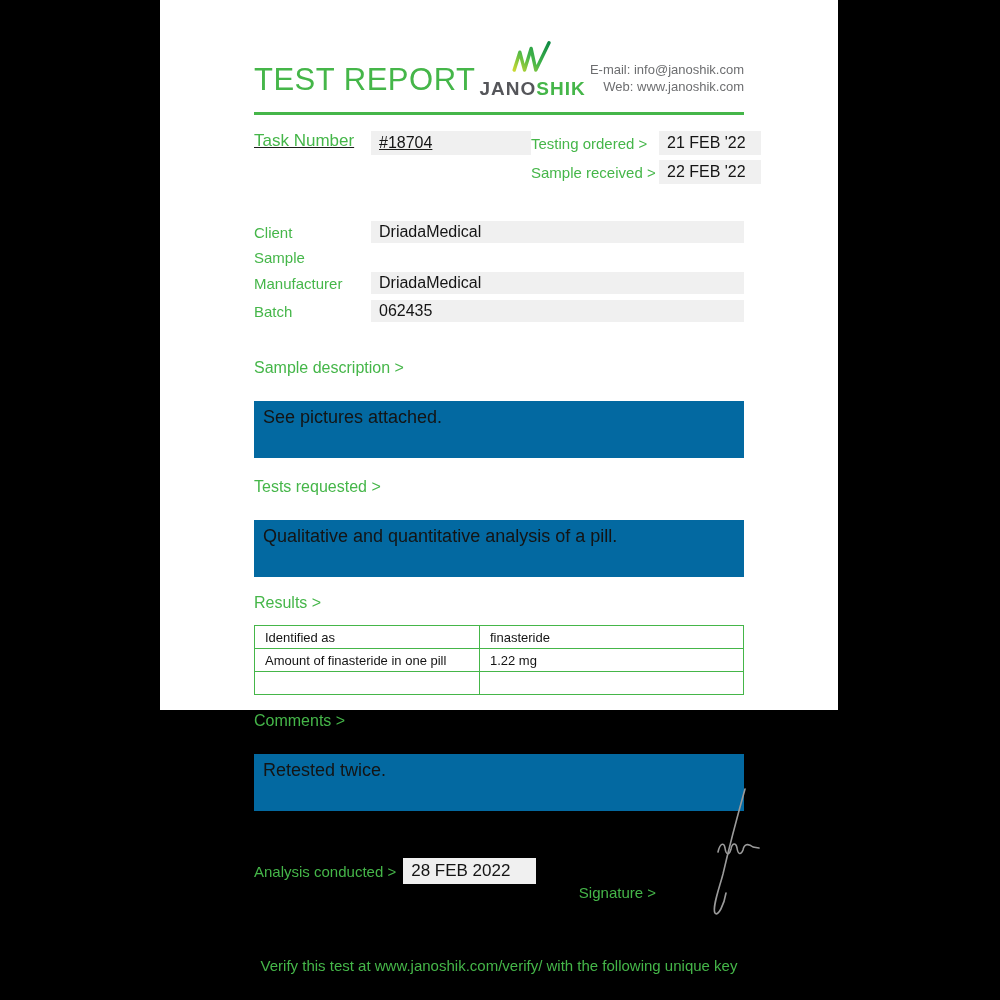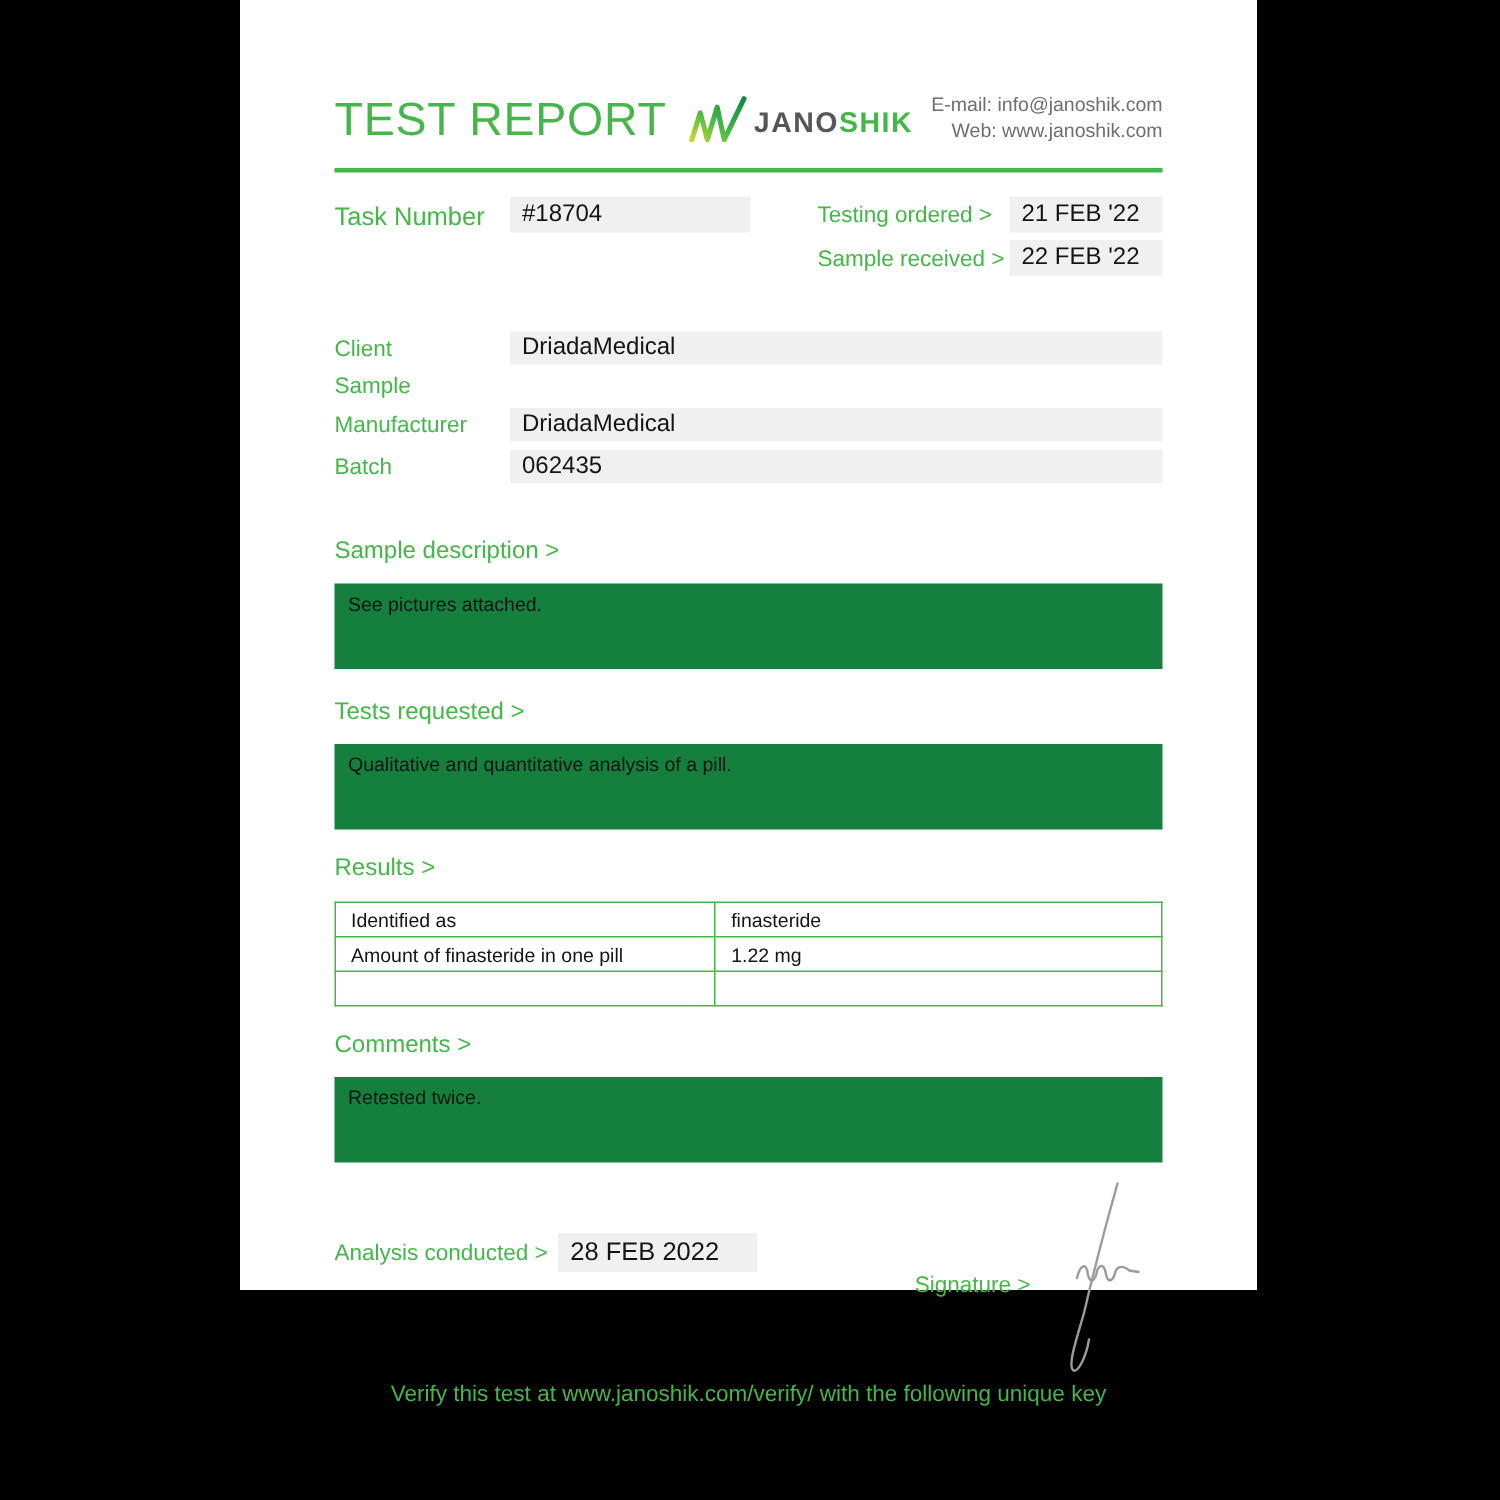"TEST REPORT" .paper { height: 860px -> 710px; padding: 0 63px -> 0 94px }
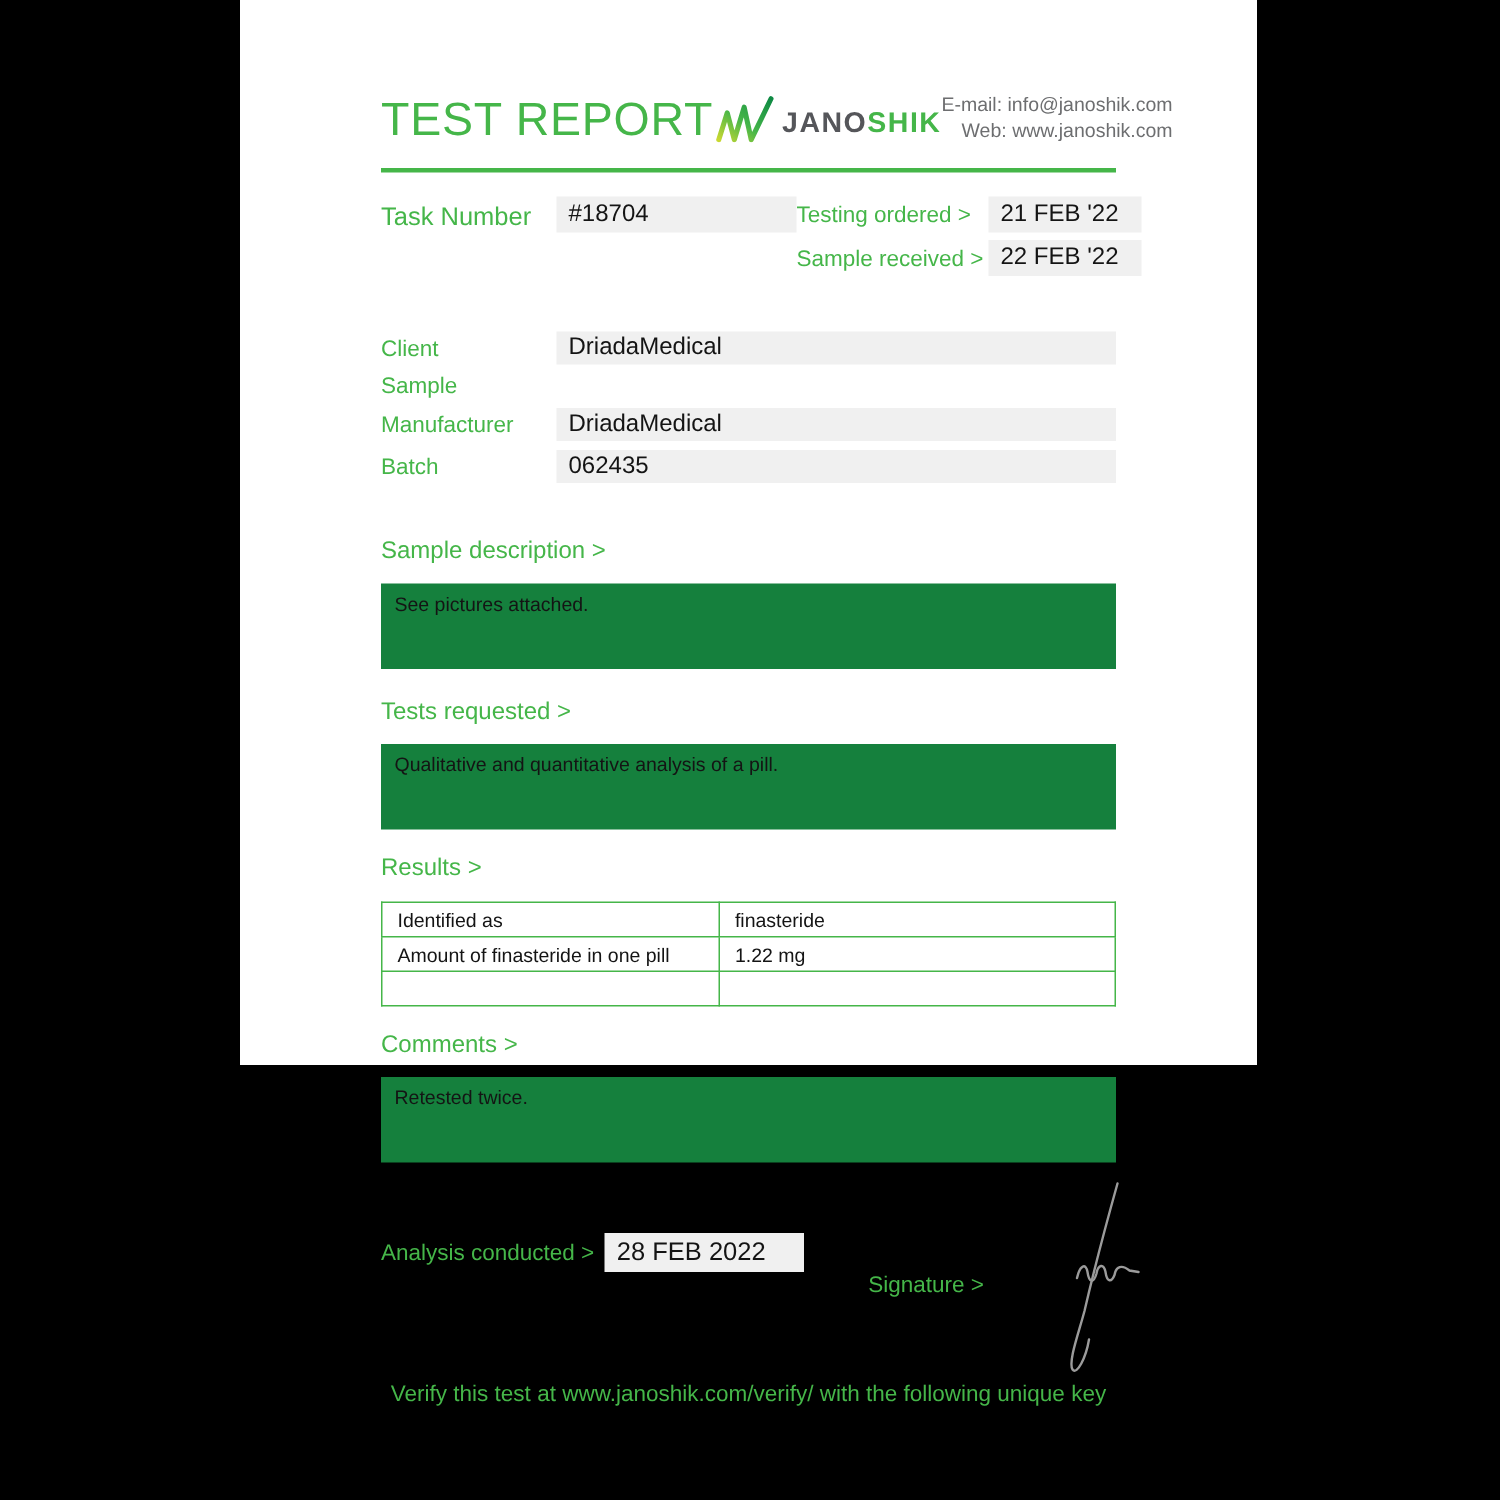"JANOSHIK" .logo { flex-direction: row -> column }
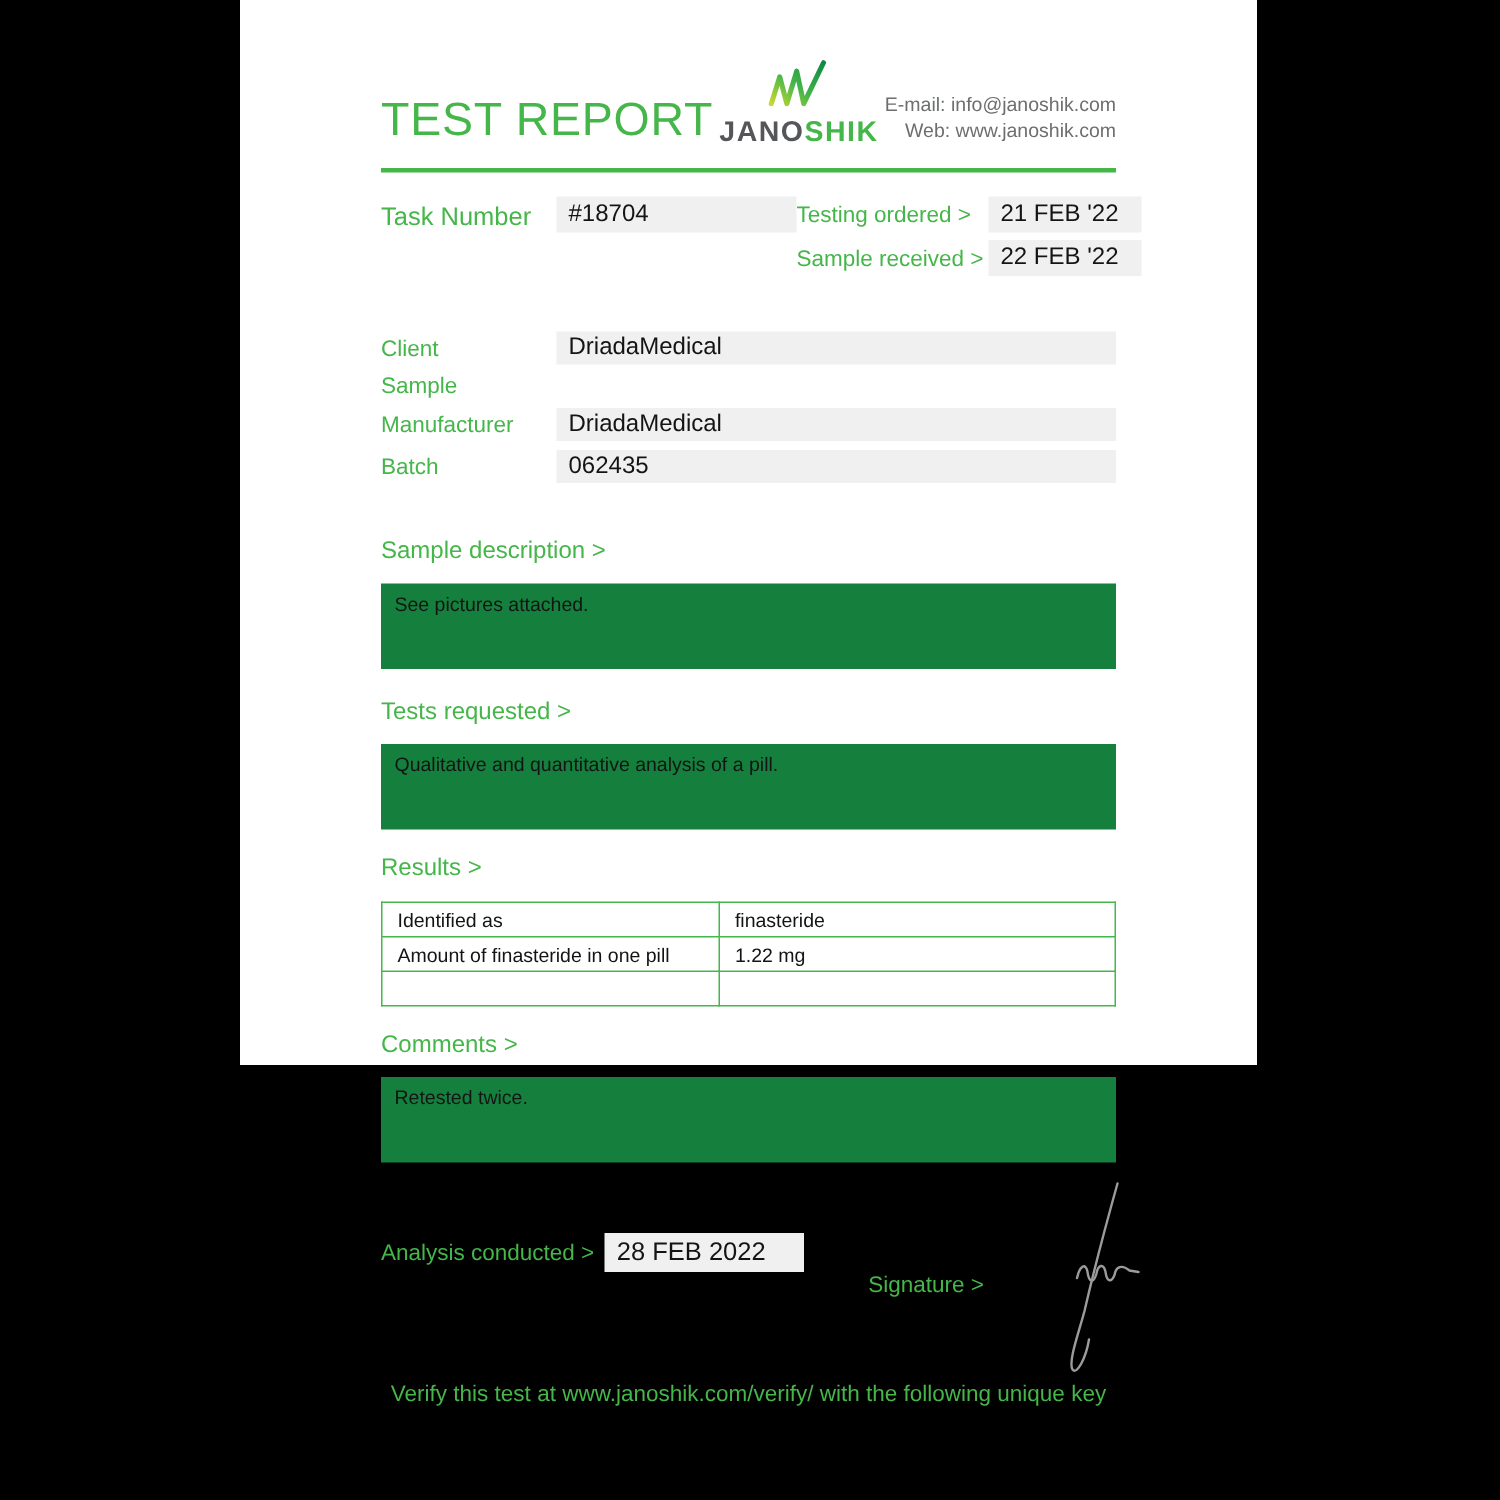"Task Number" .task-left { align-items: flex-end -> flex-start; text-decoration: none -> underline }
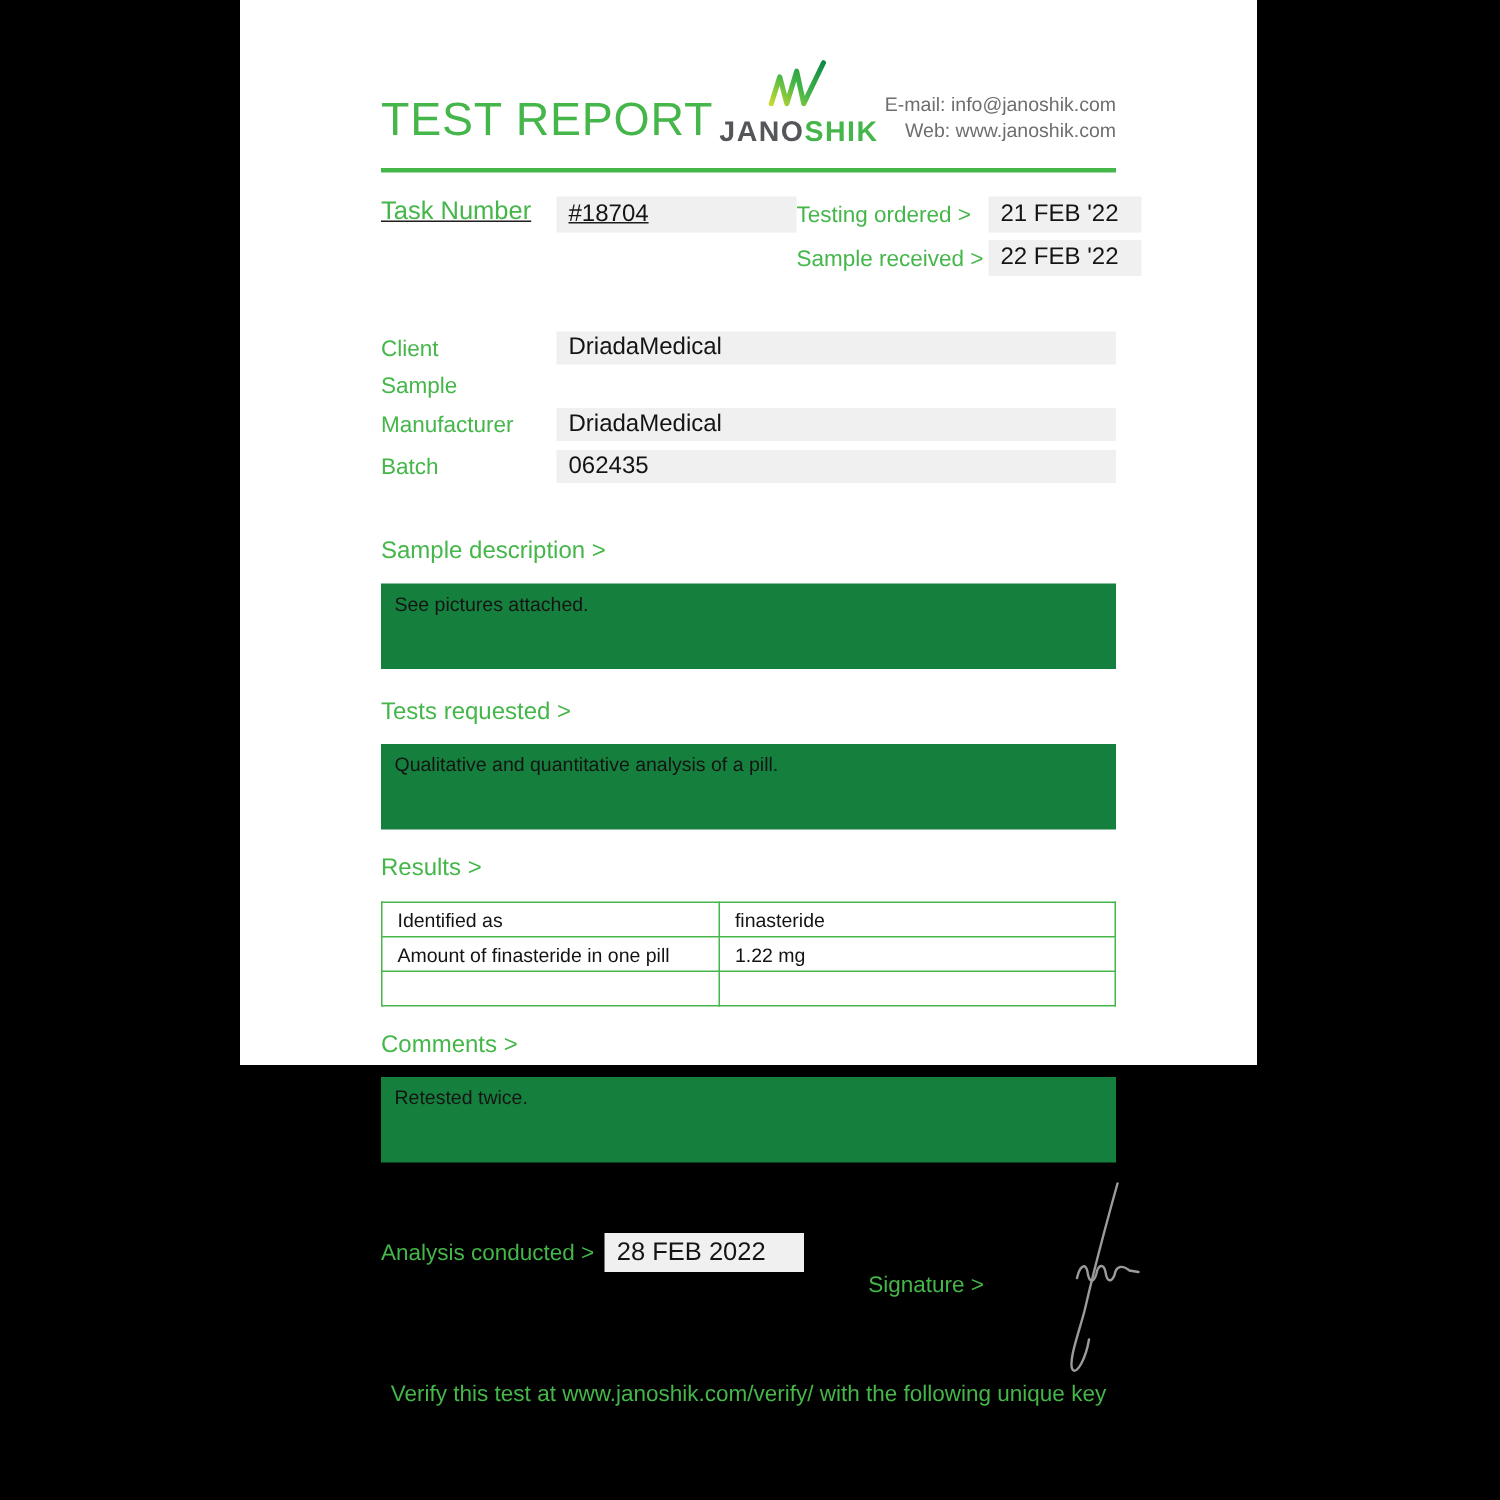"See pictures attached." .text-box { background: #15803d -> #0369a1; font-size: 13px -> 18px; margin-top: 12px -> 24px }
